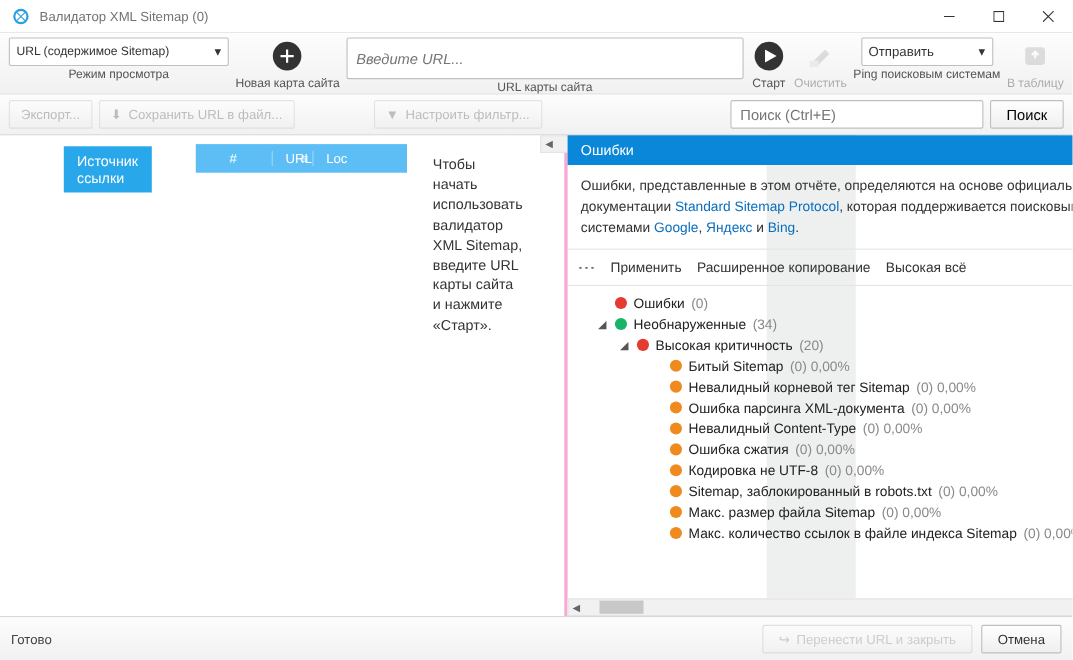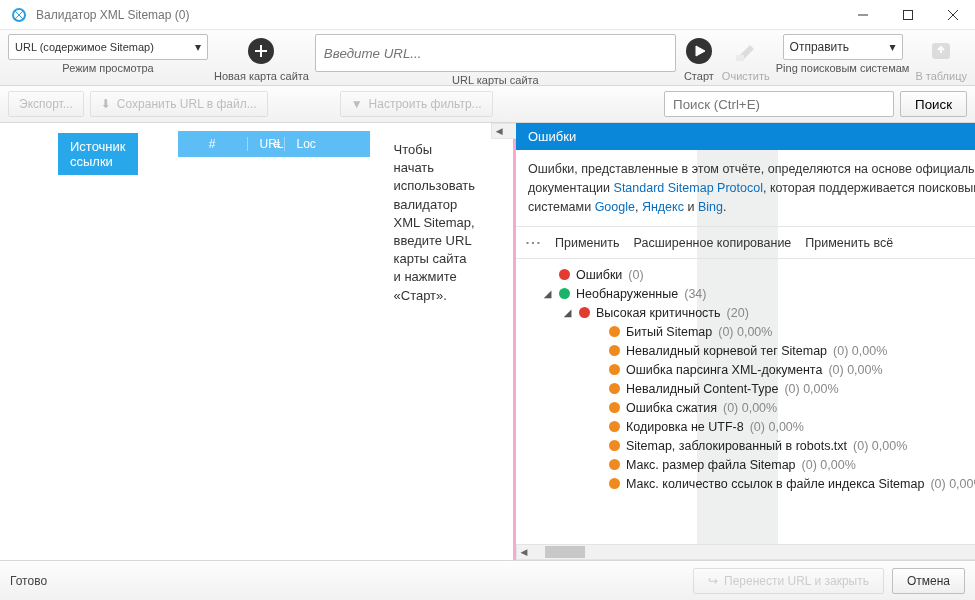"Применить всё" span { text: Применить -> Высокая }
